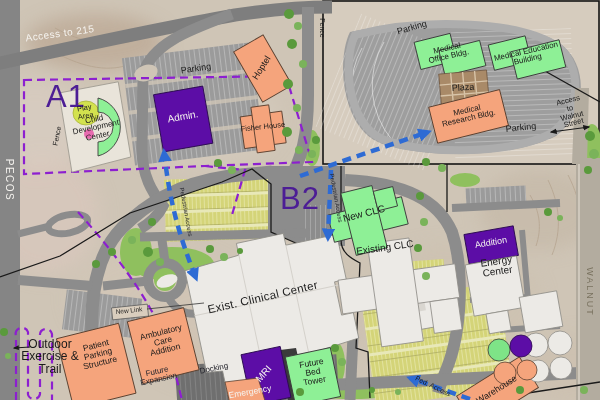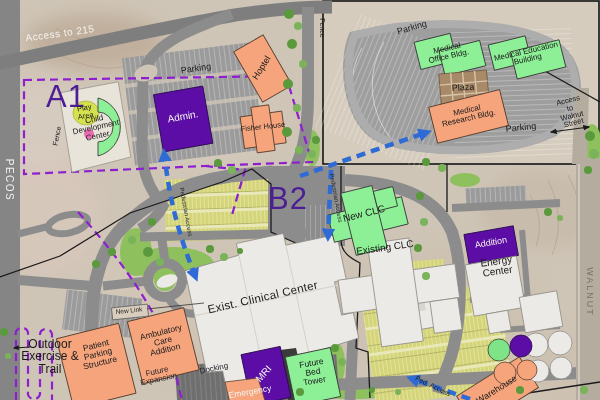"B2" div.lbl { left: 288px -> 300px }
